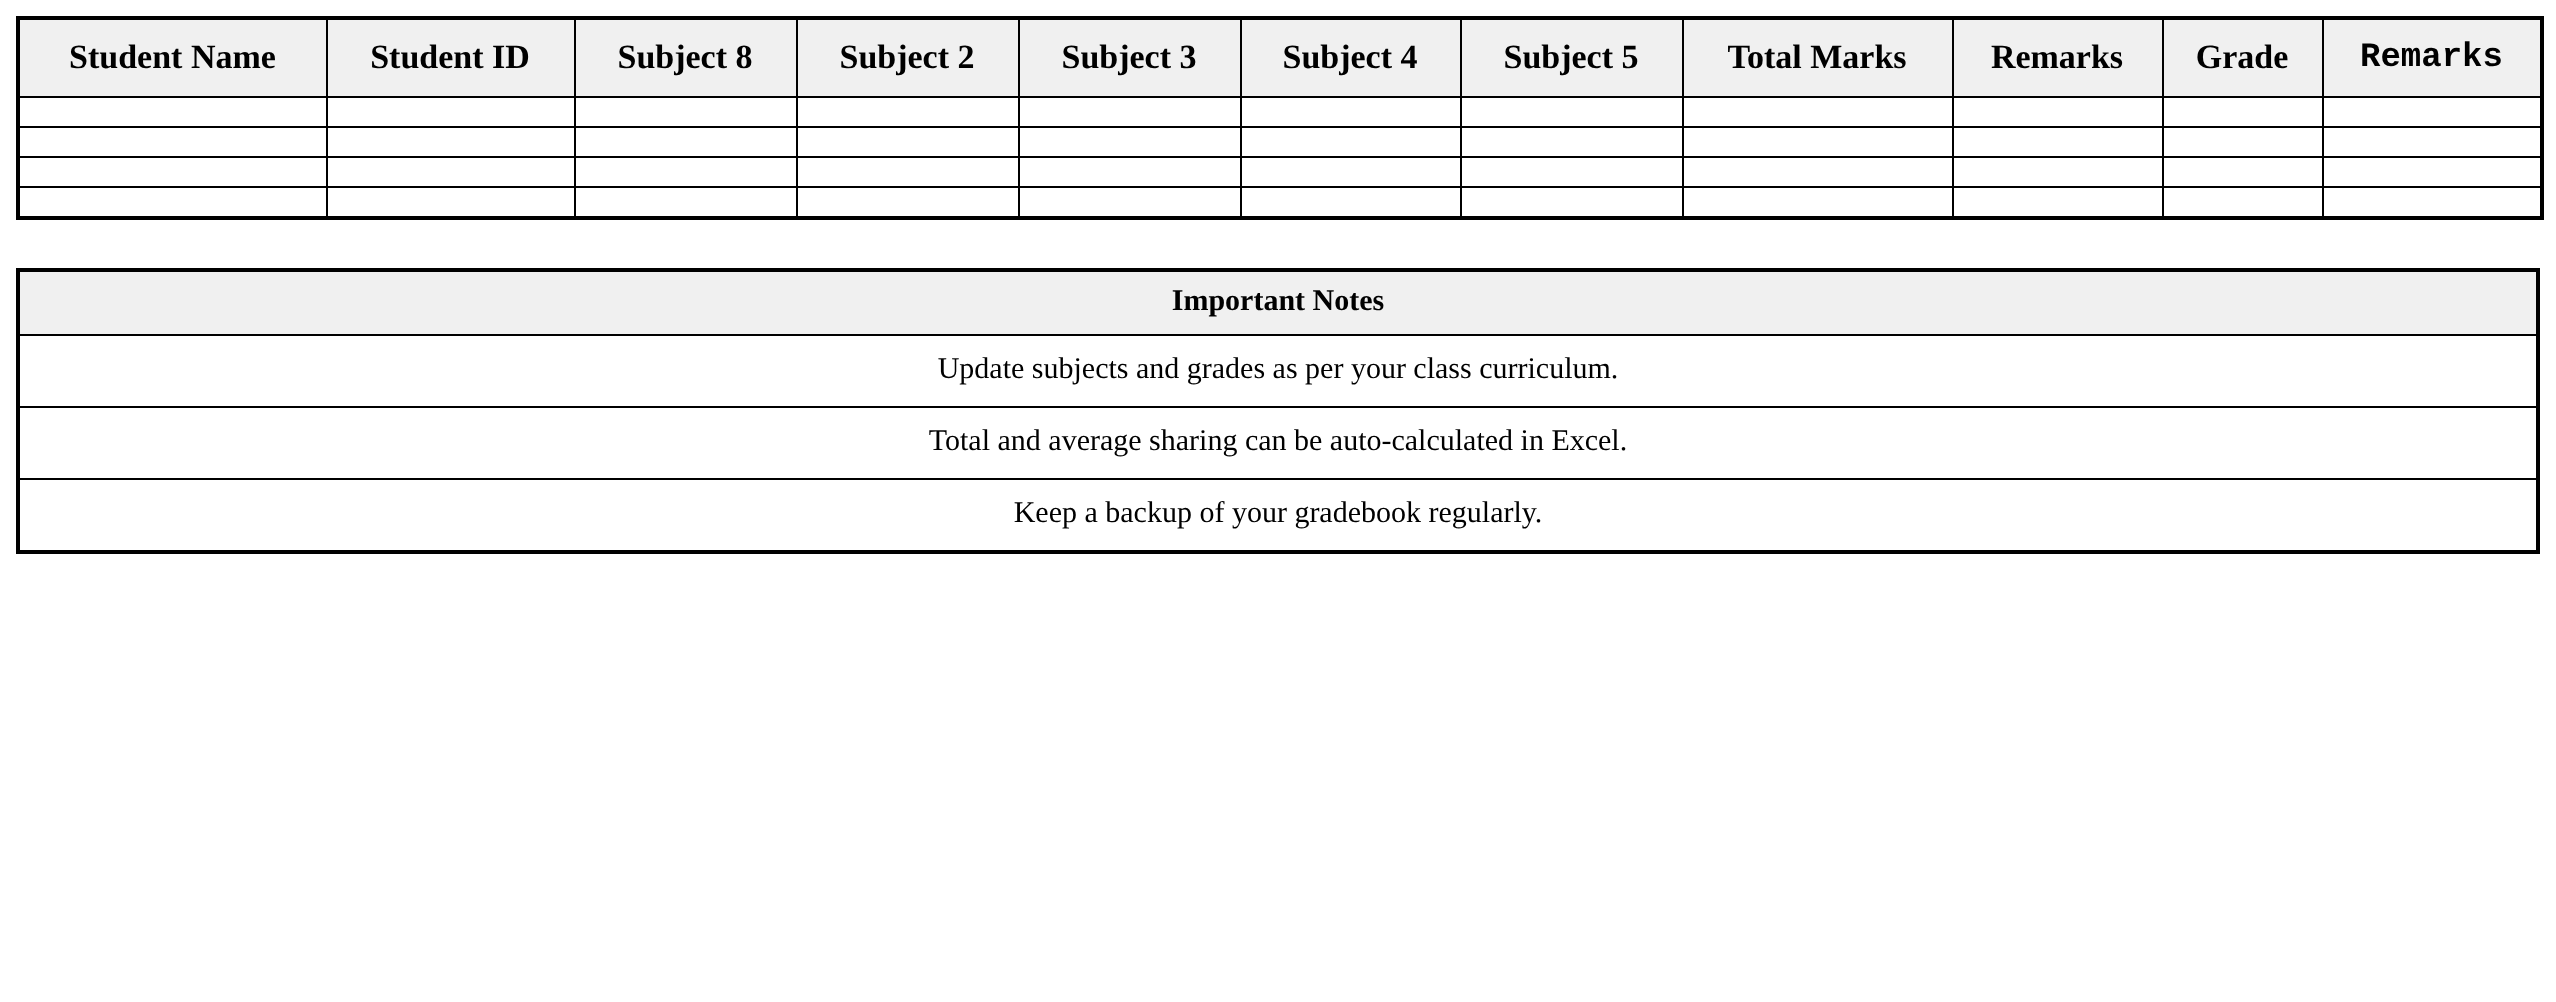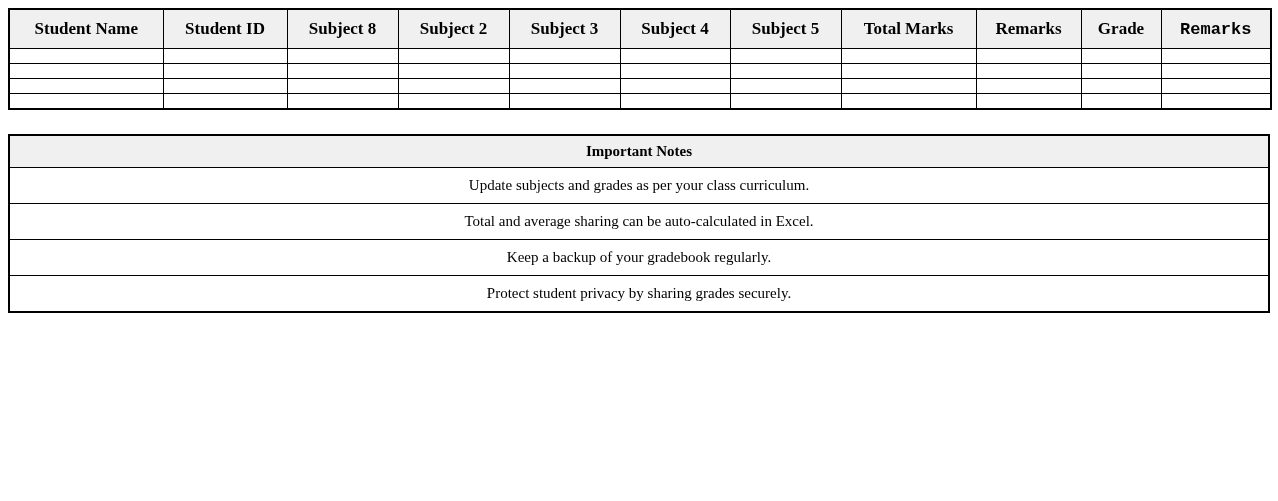"Protect student privacy by sharing" tr { html: <tr> <td>Protect student privacy by sharing grades securely.</td> </tr> -> none }
